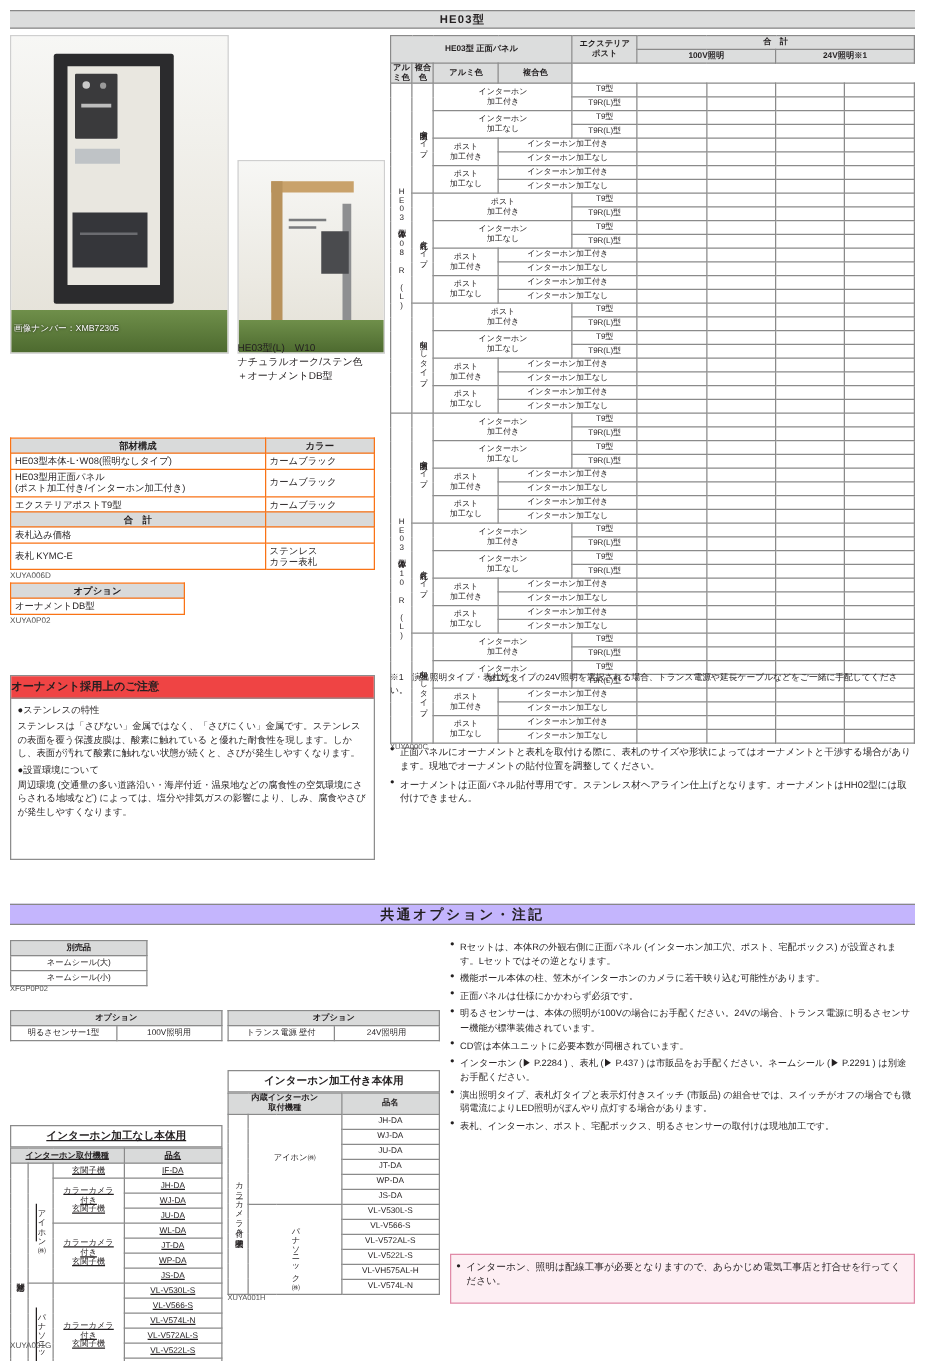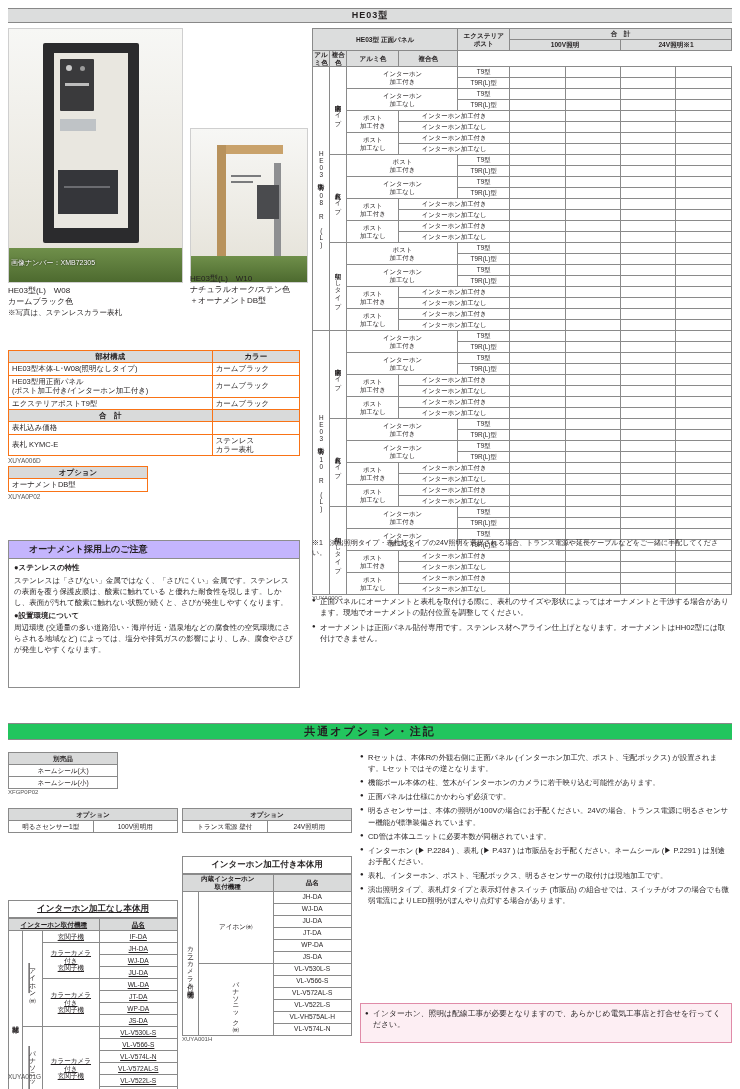"HE03型(L) W08" div.cap { html: <div> <div>HE03型(L) W08</div> <div>カームブラック色</div> <div>※写真は、ステンレスカラー表札</div> </div> -> none }
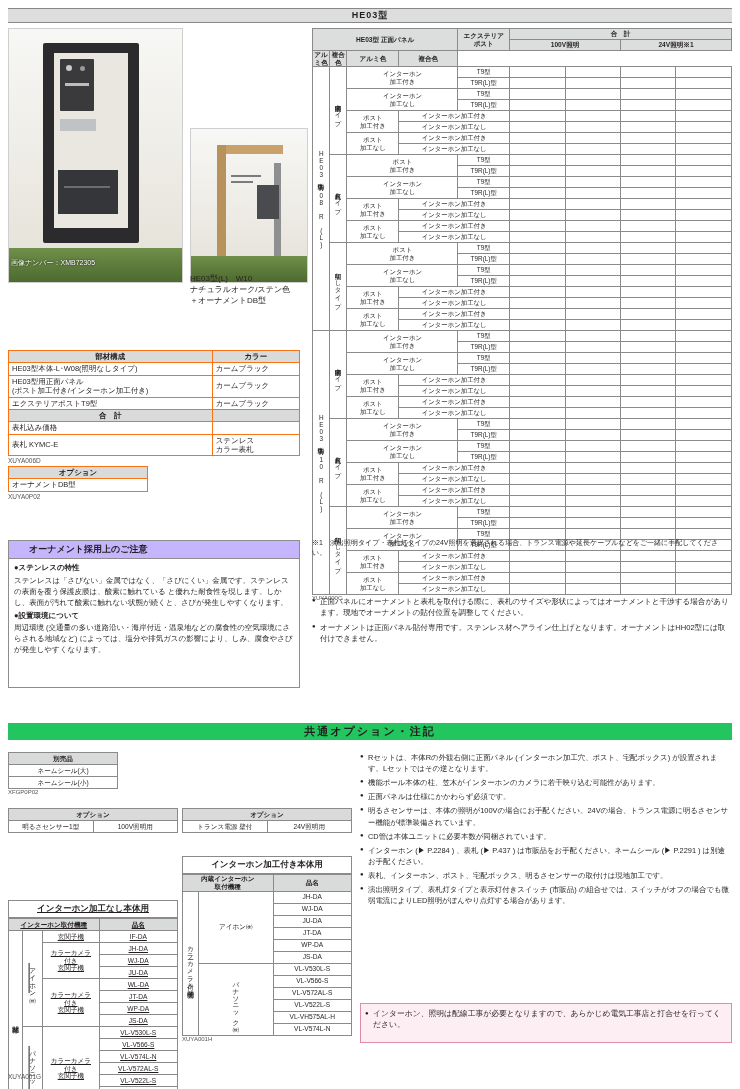"オーナメント採用上のご注意" .notice h4 { background: #c4b5fd -> #ef4444; padding: 2px 20px -> 2px 0 }
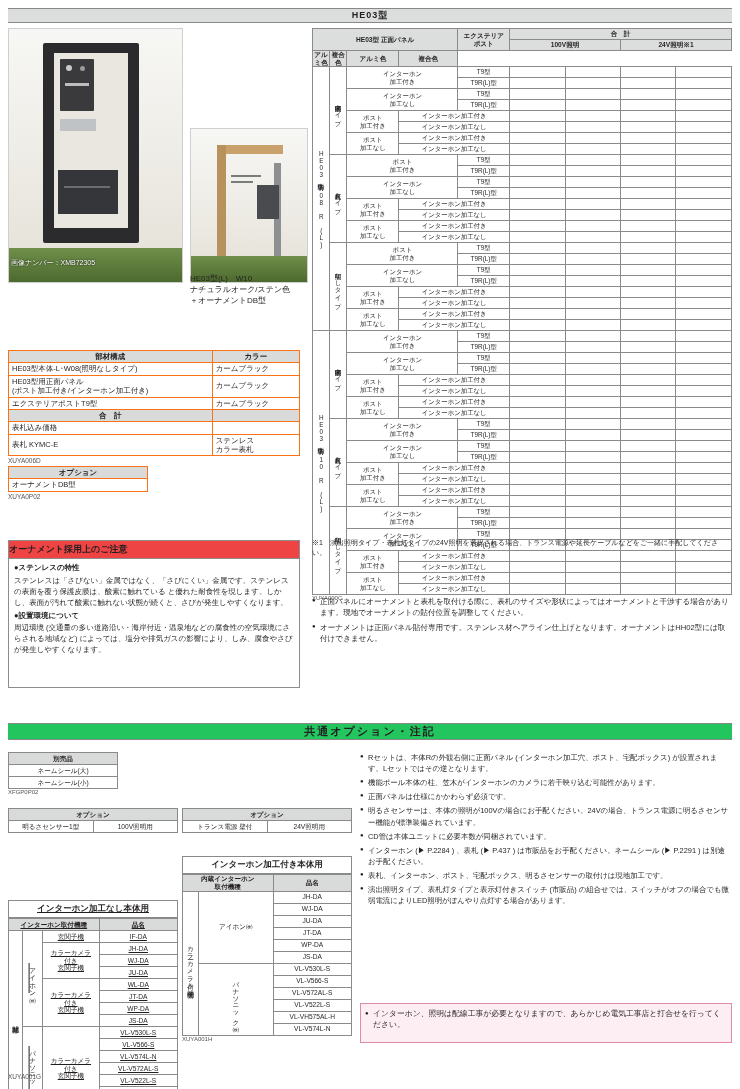"●ステンレスの特性" .bold-lead { font-weight: bold -> normal }
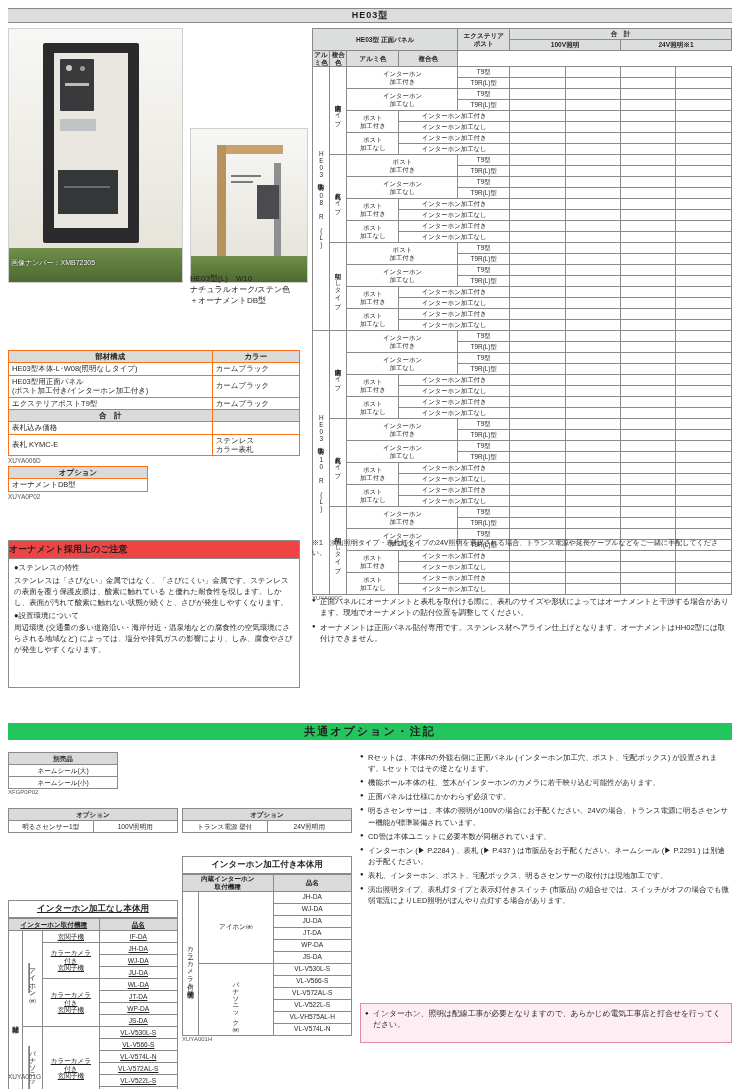"共通オプション・注記" .common-banner { background: #22c55e -> #c4b5fd }
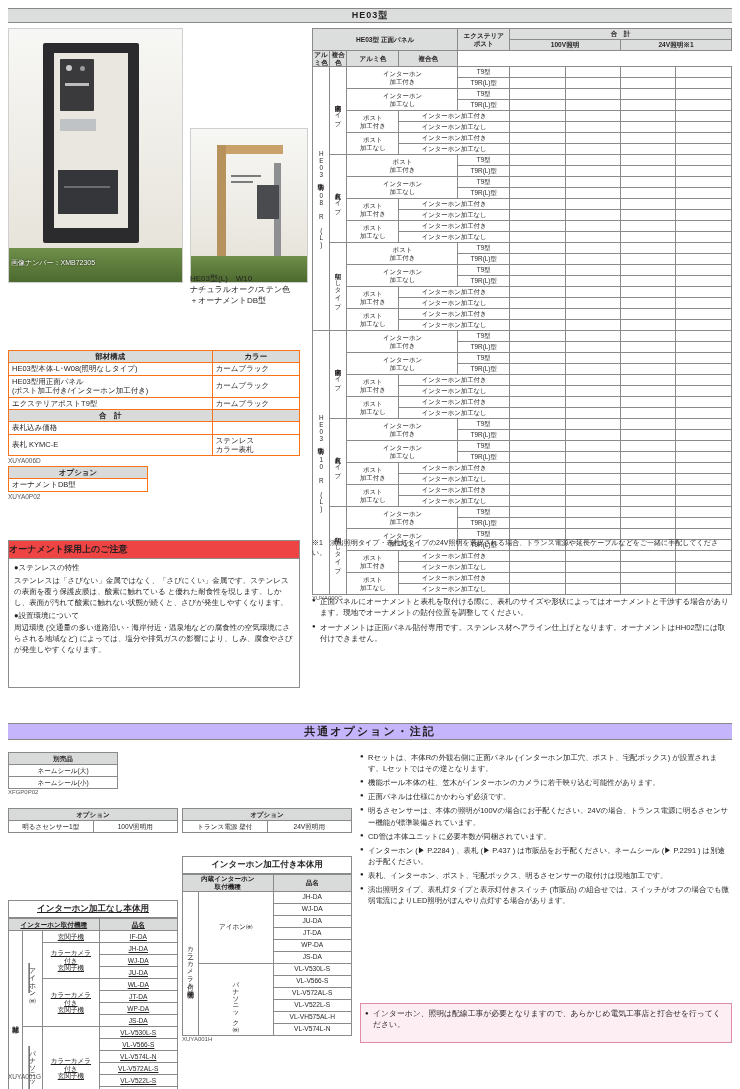"表札、インターホン、ポスト、宅配ボックス、明るさセンサーの取付けは現地加工です。" p { order: before "演出照明タイプ、表札灯タイプと表示灯付きスイッチ (市販品)" -> after "演出照明タイプ、表札灯タイプと表示灯付きスイッチ (市販品)" }
